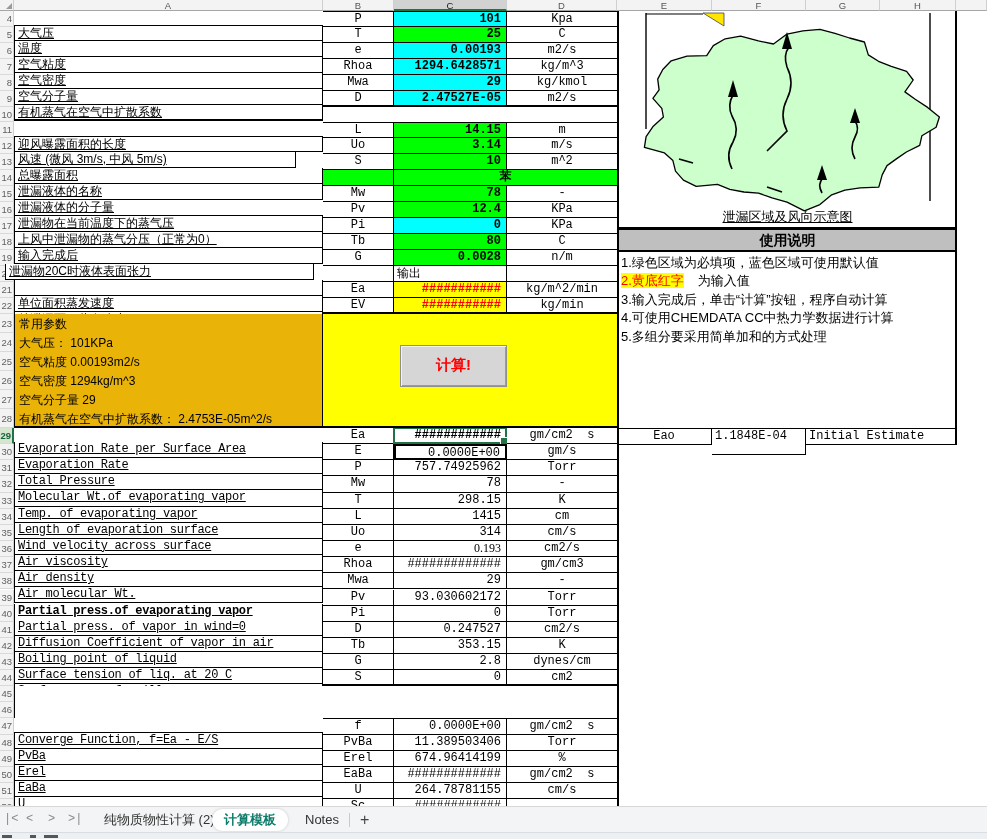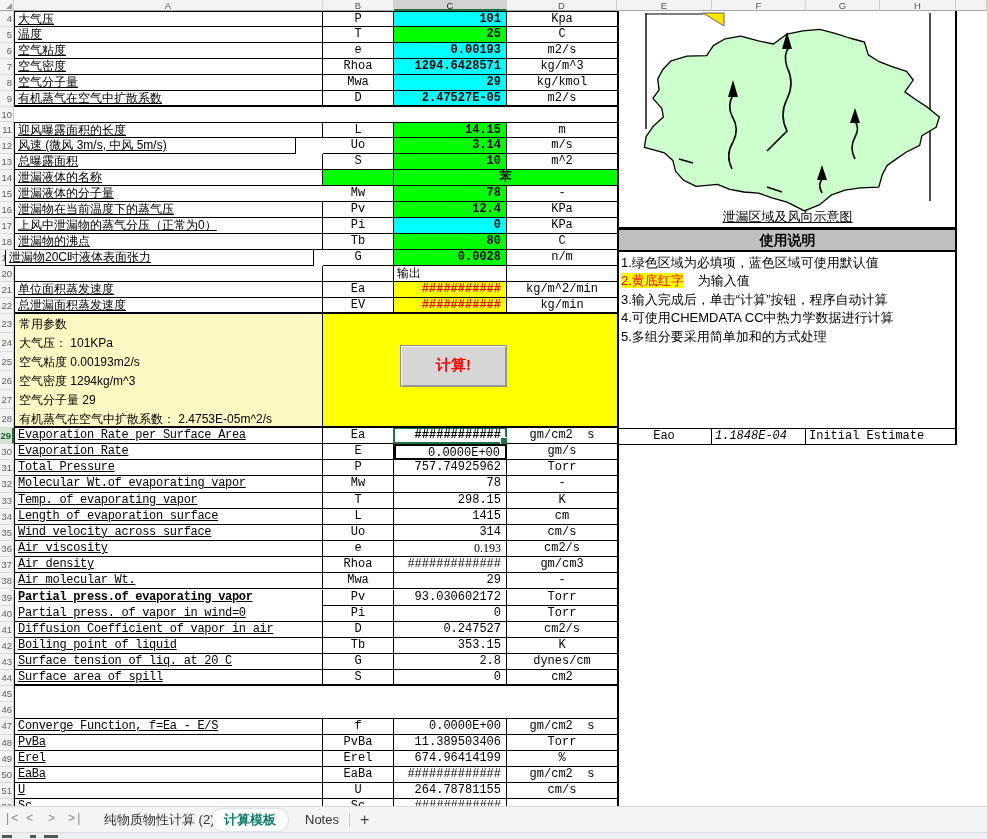"大气压" .cA { margin-top: none -> 14px }
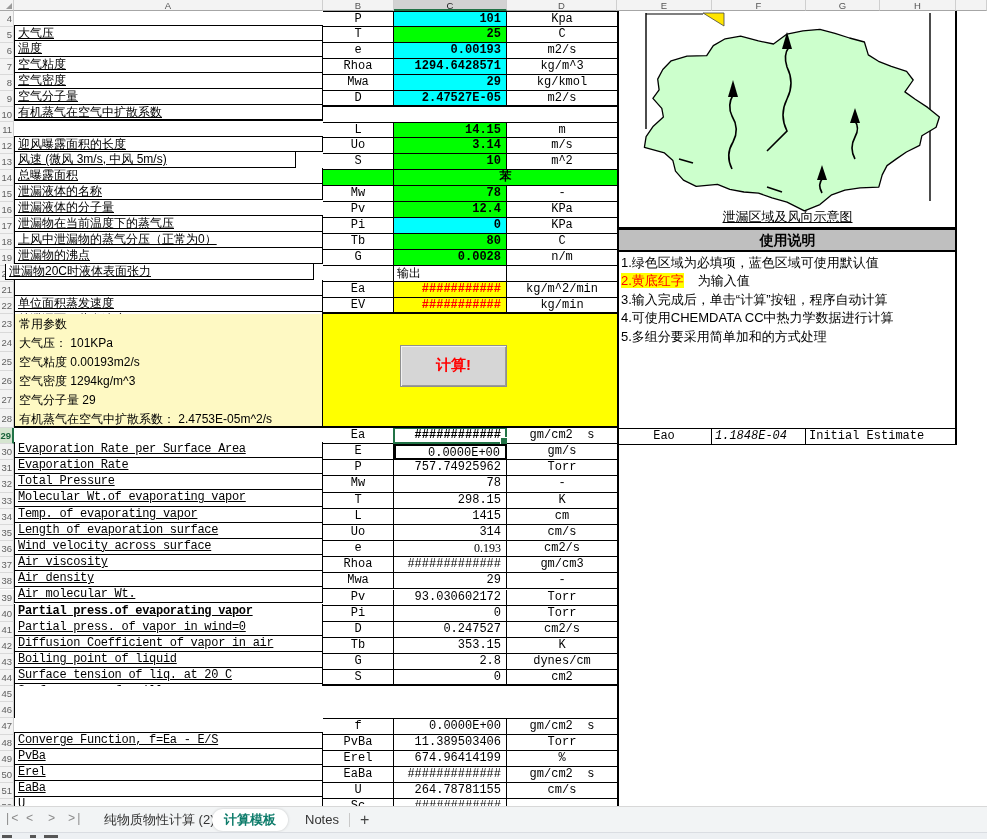"泄漏物的沸点" span { text: 泄漏物的沸点 -> 输入完成后 }
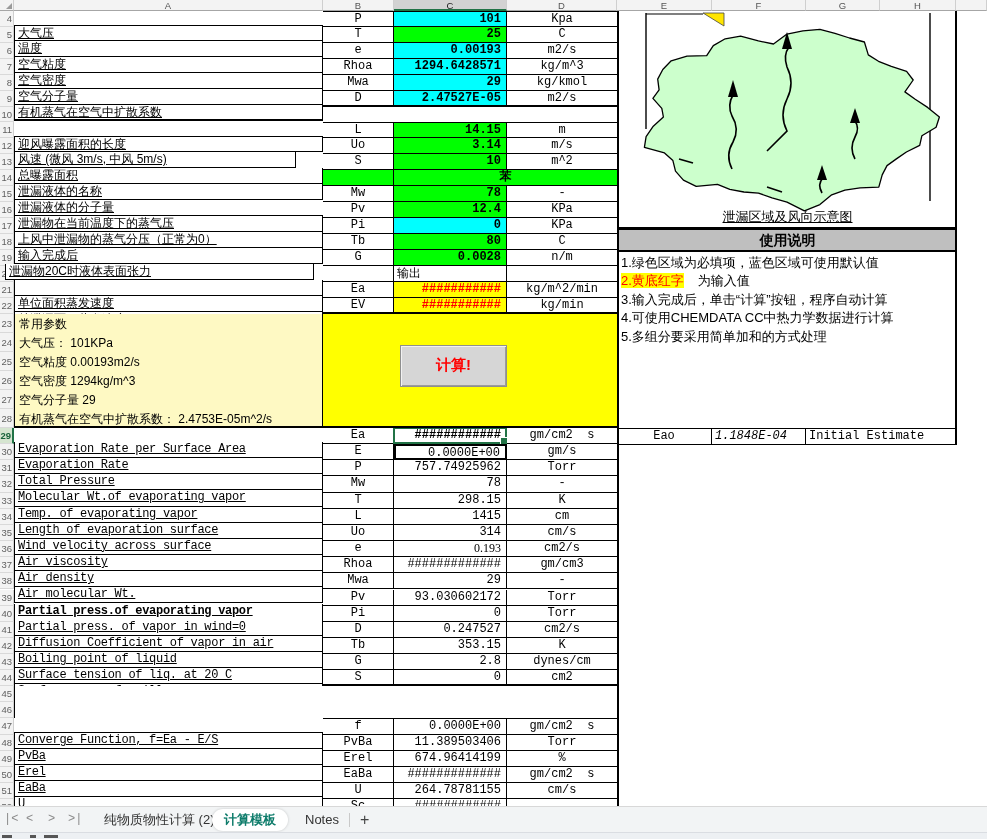"常用参数" #params-block { background: #fef9c3 -> #eab308 }
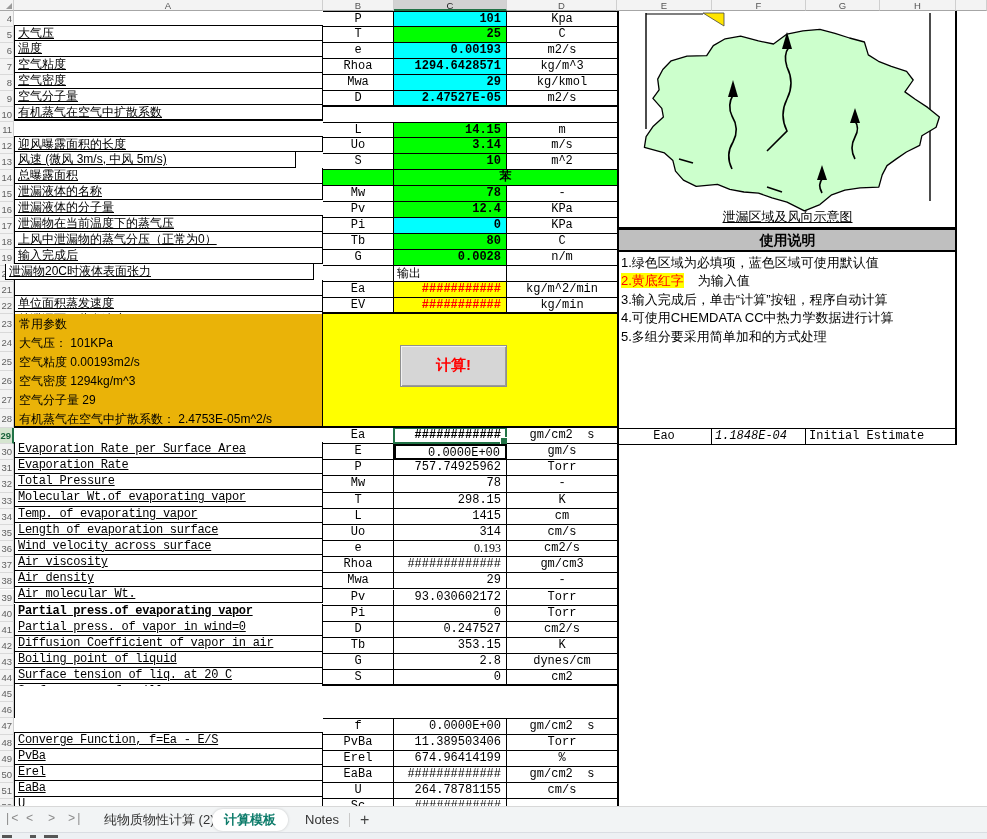"1.1848E-04" div.est { font-style: italic -> none; height: 17px -> 27px }
